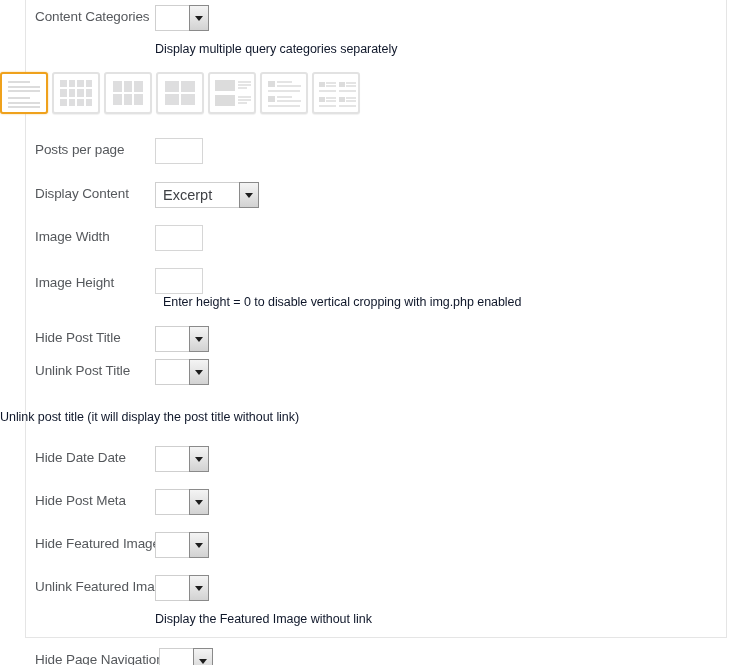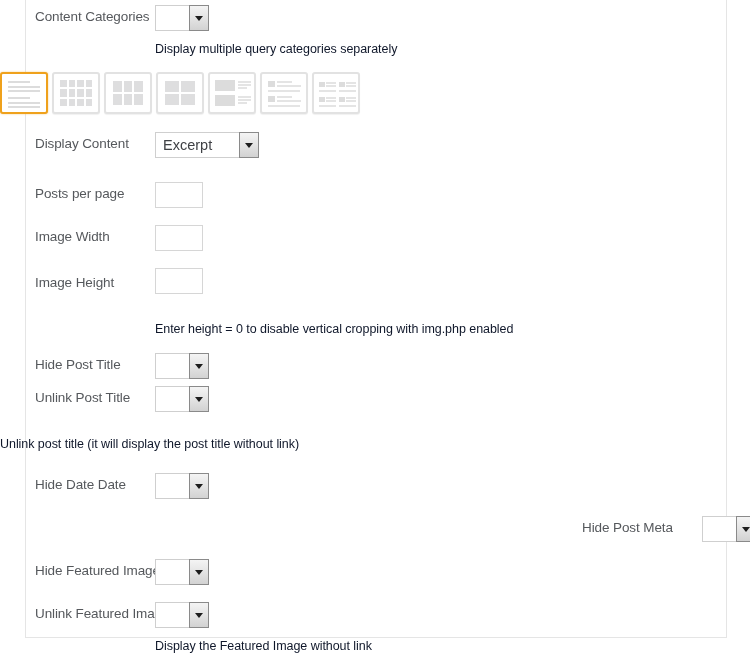"Display Content" div.row { order: before "Posts per page" -> after "Posts per page" }
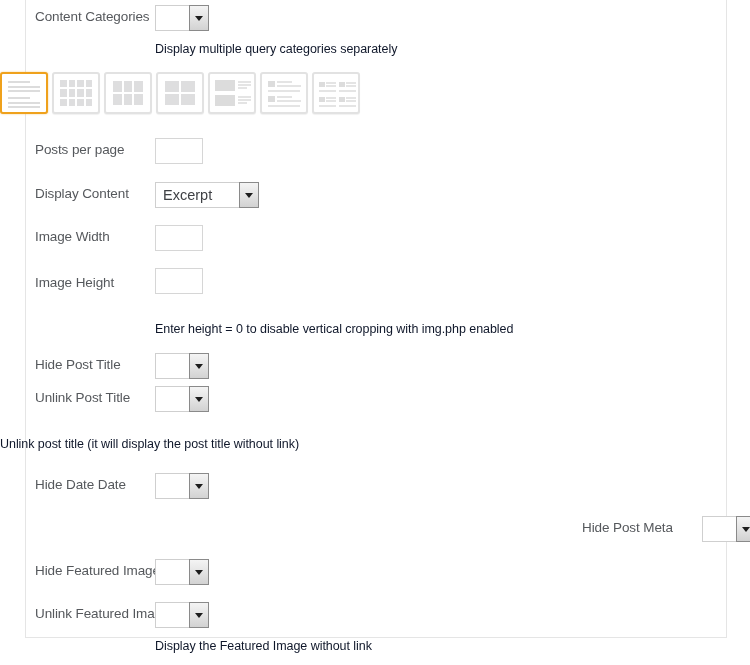"Enter height = 0 to" div.row { margin-top: 28px -> 1px; padding-left: none -> 8px }
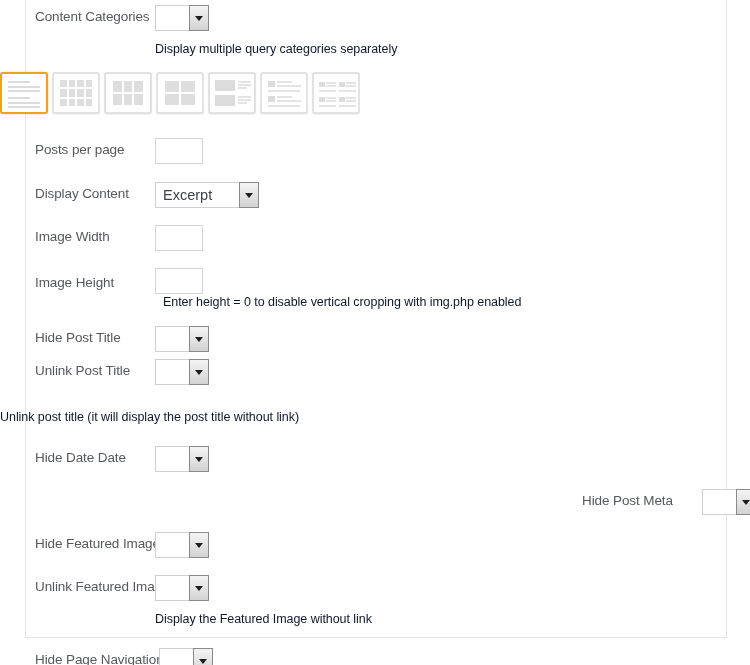"Hide Post Meta" div.row { justify-content: flex-end -> none }
